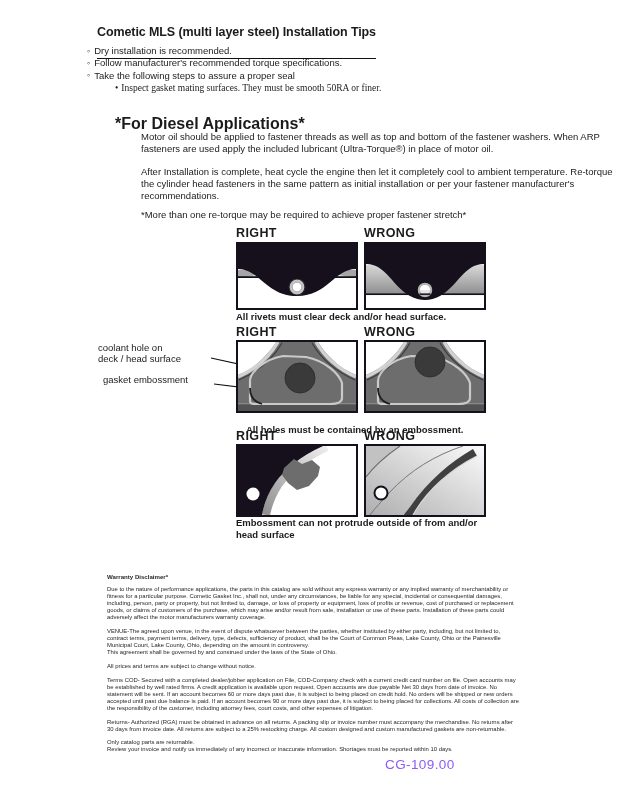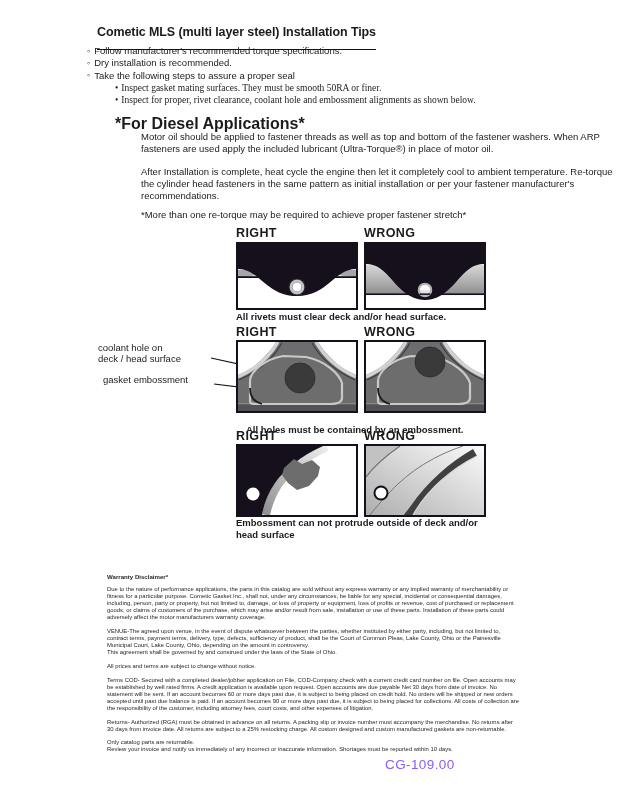"Cometic MLS (multi layer steel)" .doc-title { padding-bottom: 10px -> 19px }
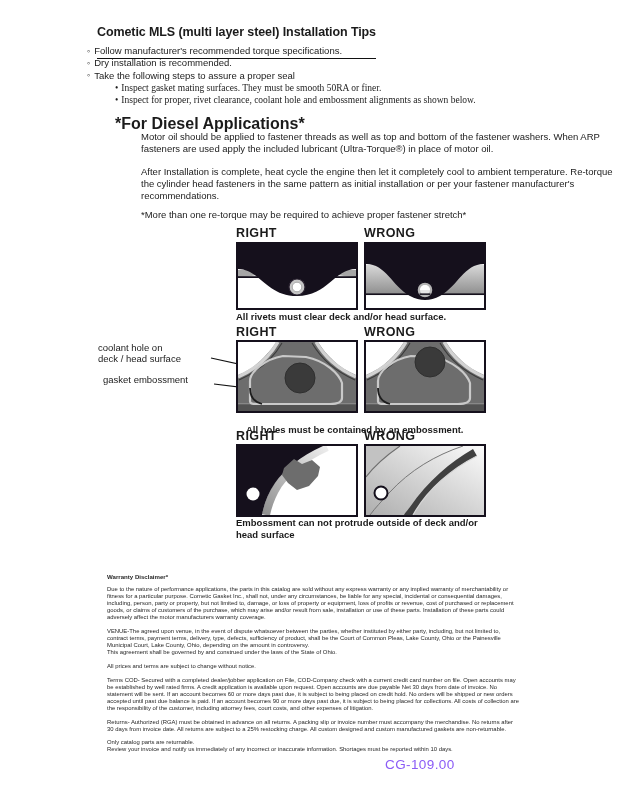"Follow manufacturer's recommended torque" div.b1 { order: before "Dry installation is recommended." -> after "Dry installation is recommended." }
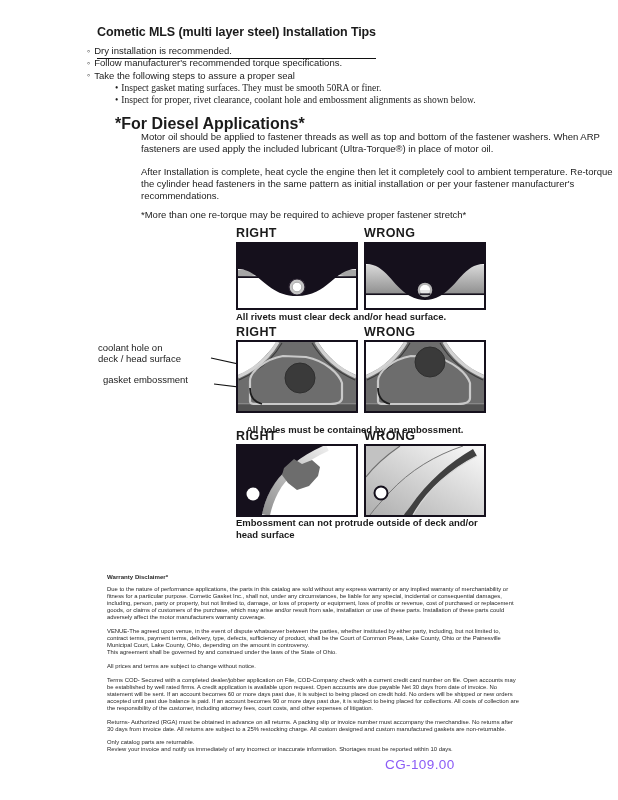"Inspect for proper, rivet clearance," div.b2 { html: <div><span>Inspect for proper, rivet clearance, coolant hole and embossment alignments as shown below.</span></div> -> none }
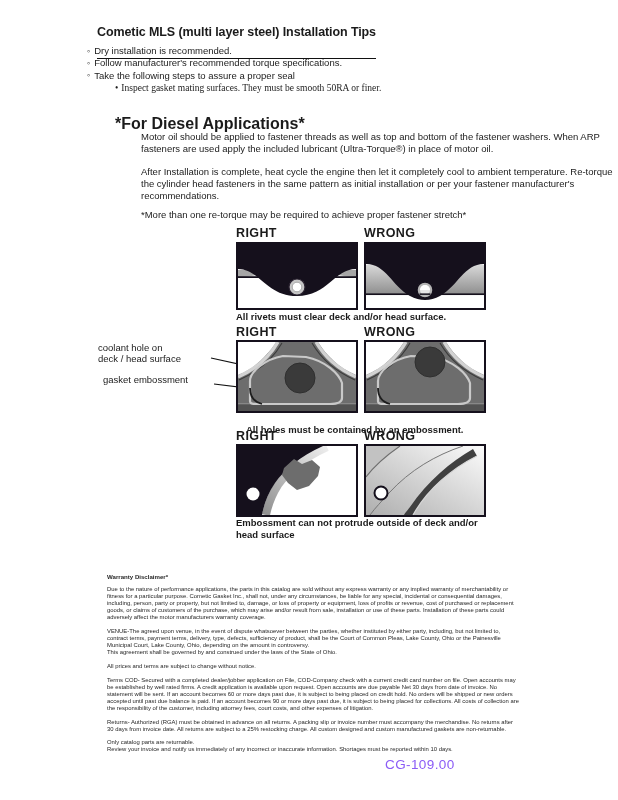"Embossment can not protrude outside" div.abs { text: deck -> from }
